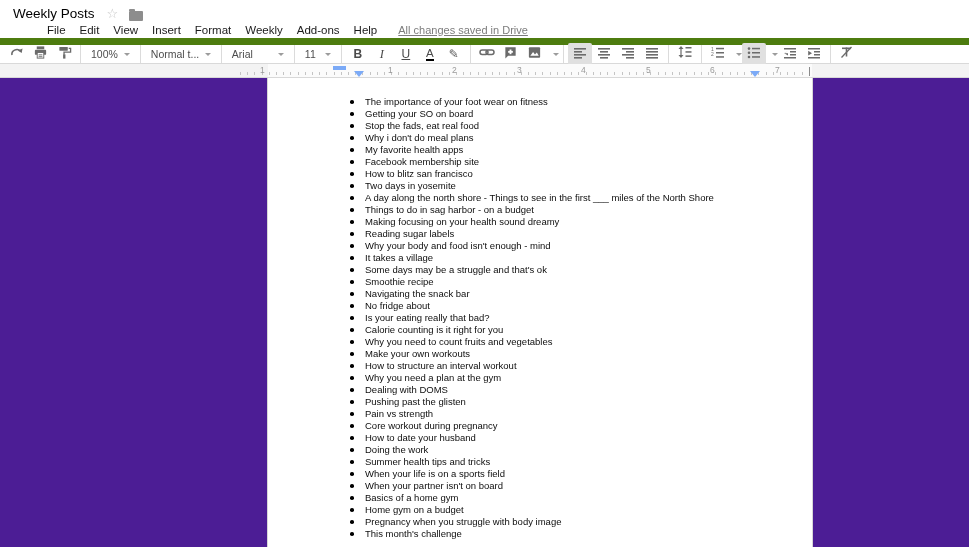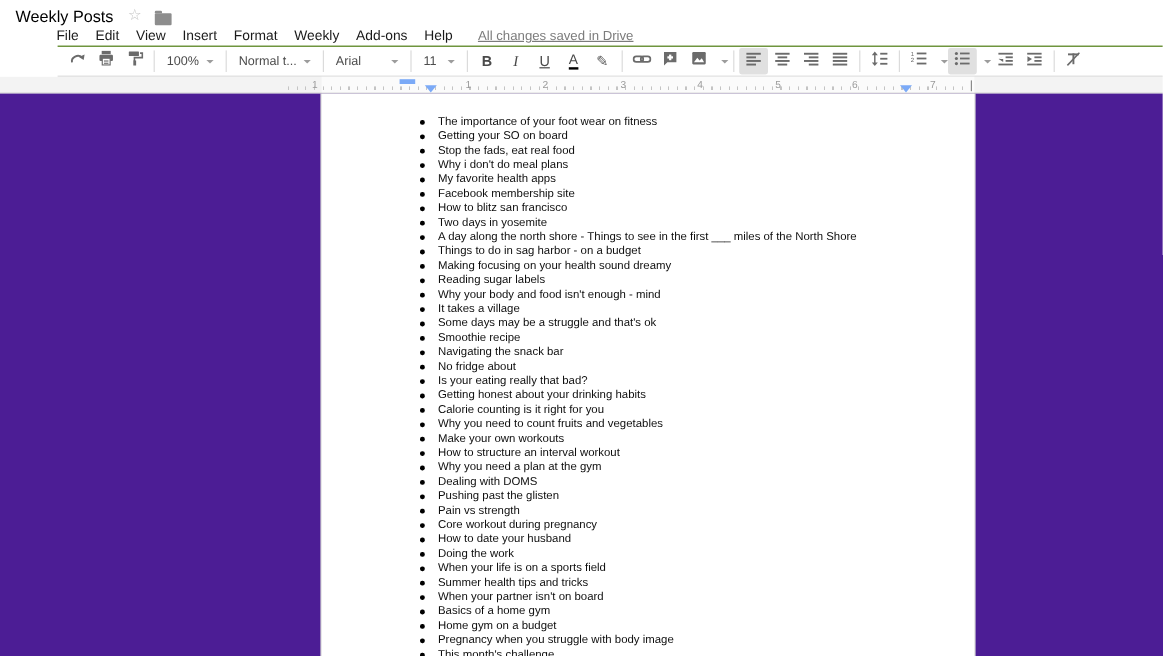"100%" .toolbar { border-top: 1px solid #4d7c0f -> 7px solid #4d7c0f; margin-left: 48px -> none }
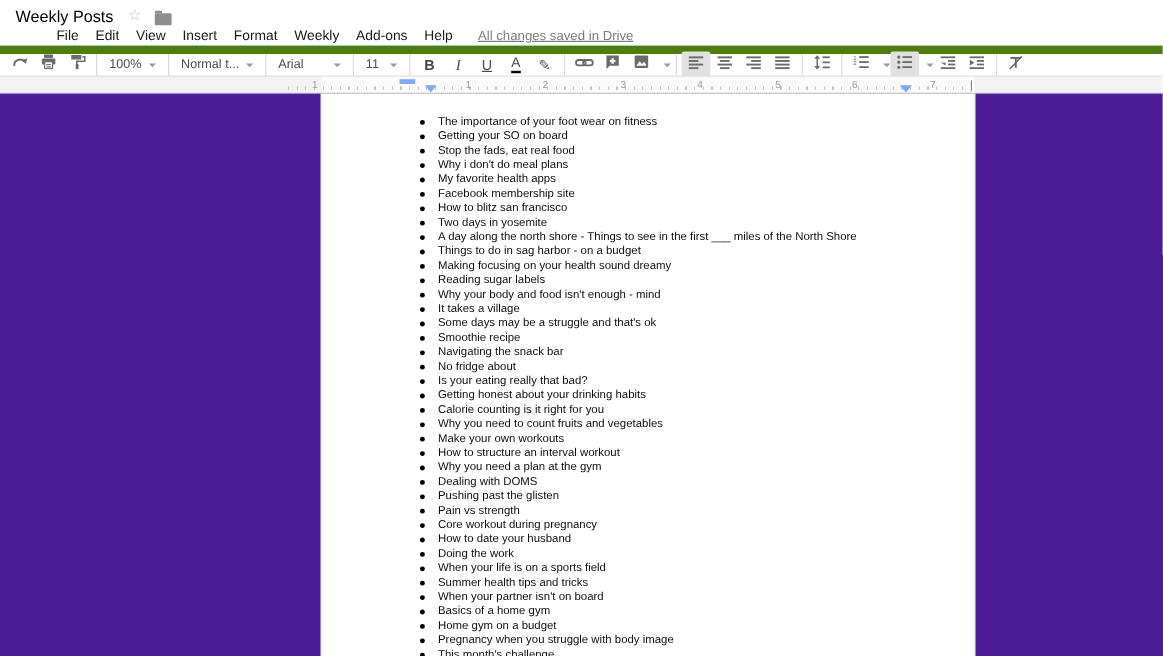"Getting honest about your drinking" li.bullet-item { html: <li>Getting honest about your drinking habits</li> -> none }
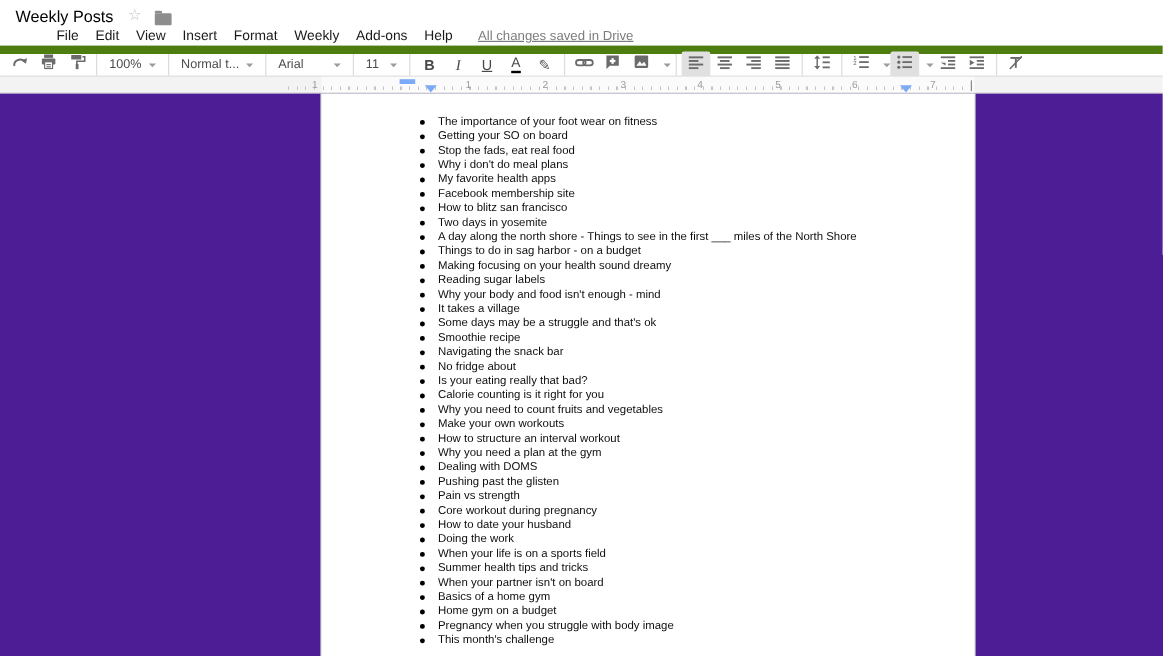"When your life is on" li.bullet-item { order: before "Summer health tips and tricks" -> after "Summer health tips and tricks" }
